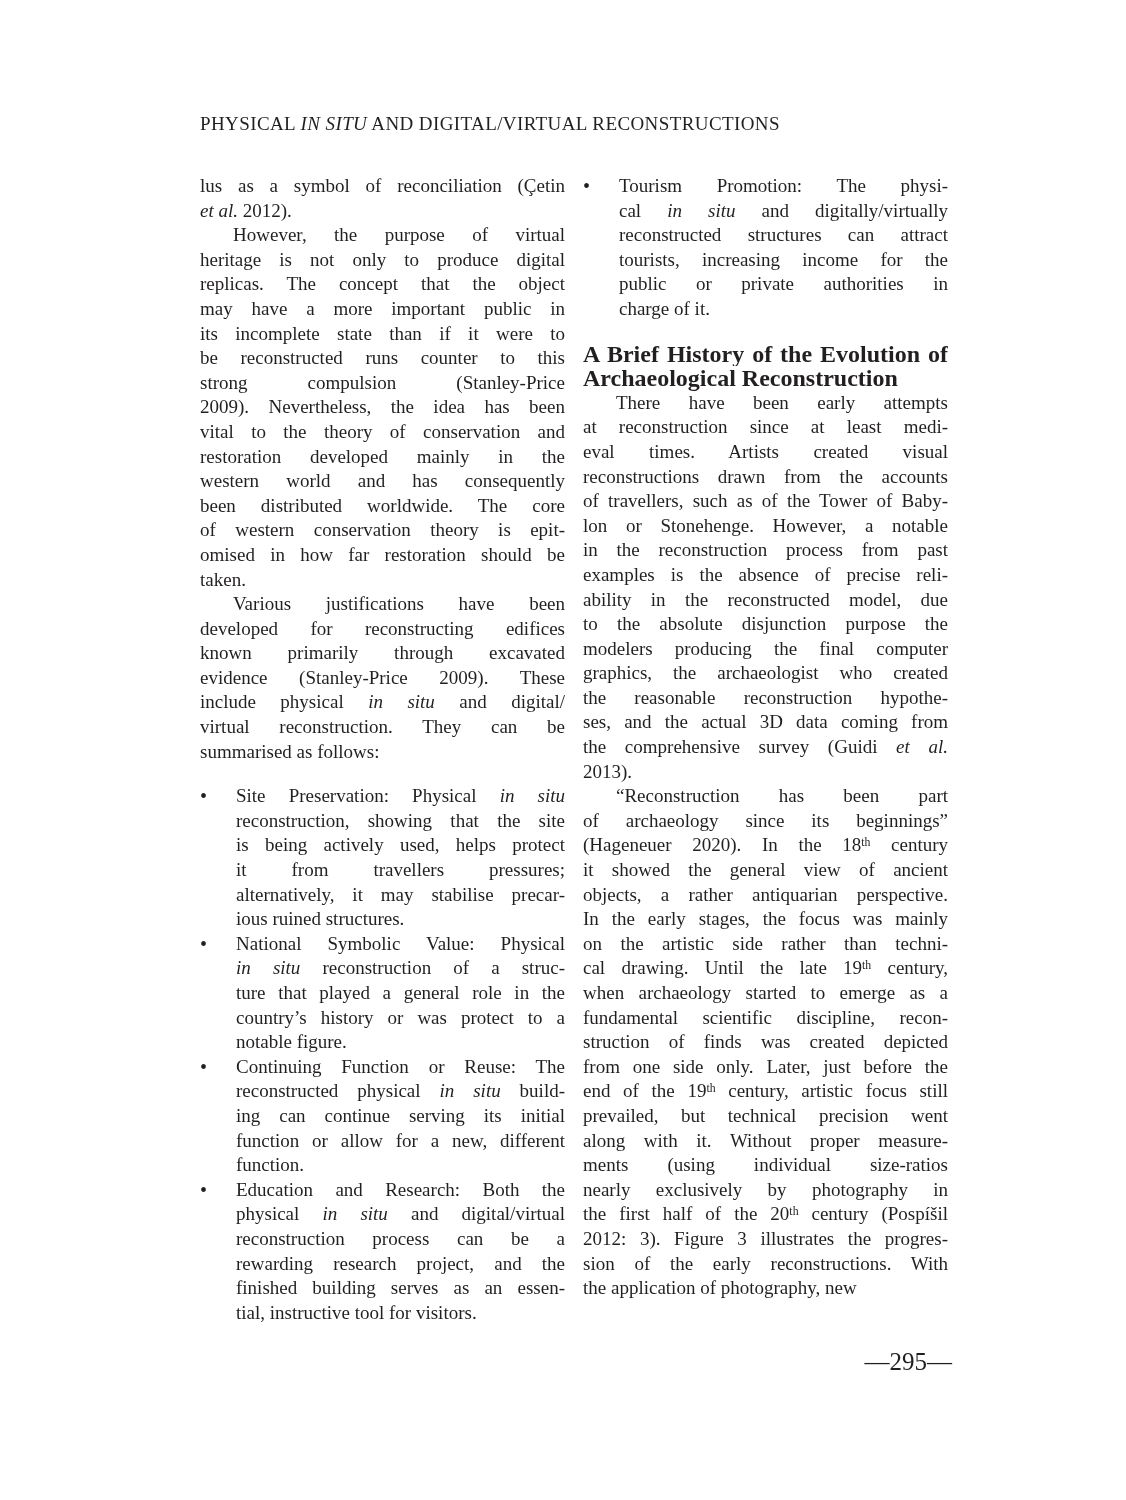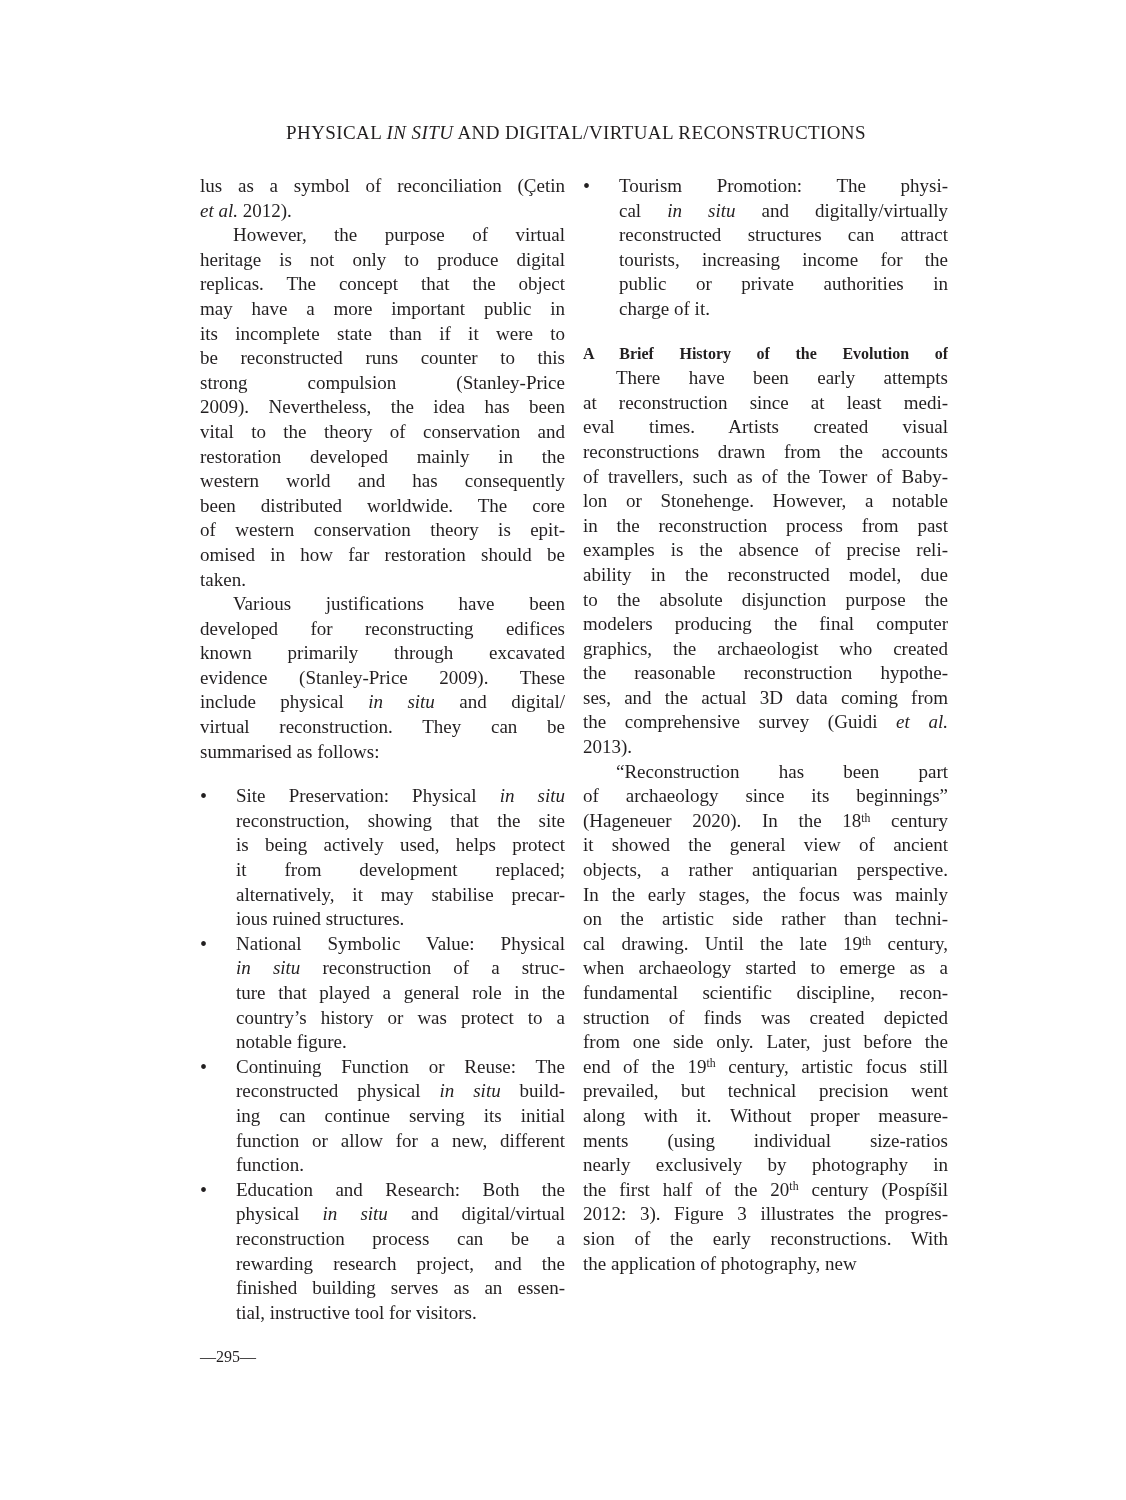"PHYSICAL IN SITU AND DIGITAL/VIRTUAL RECONSTRUCTIONS" .running-header { text-align: center -> left; top: 122px -> 113px }
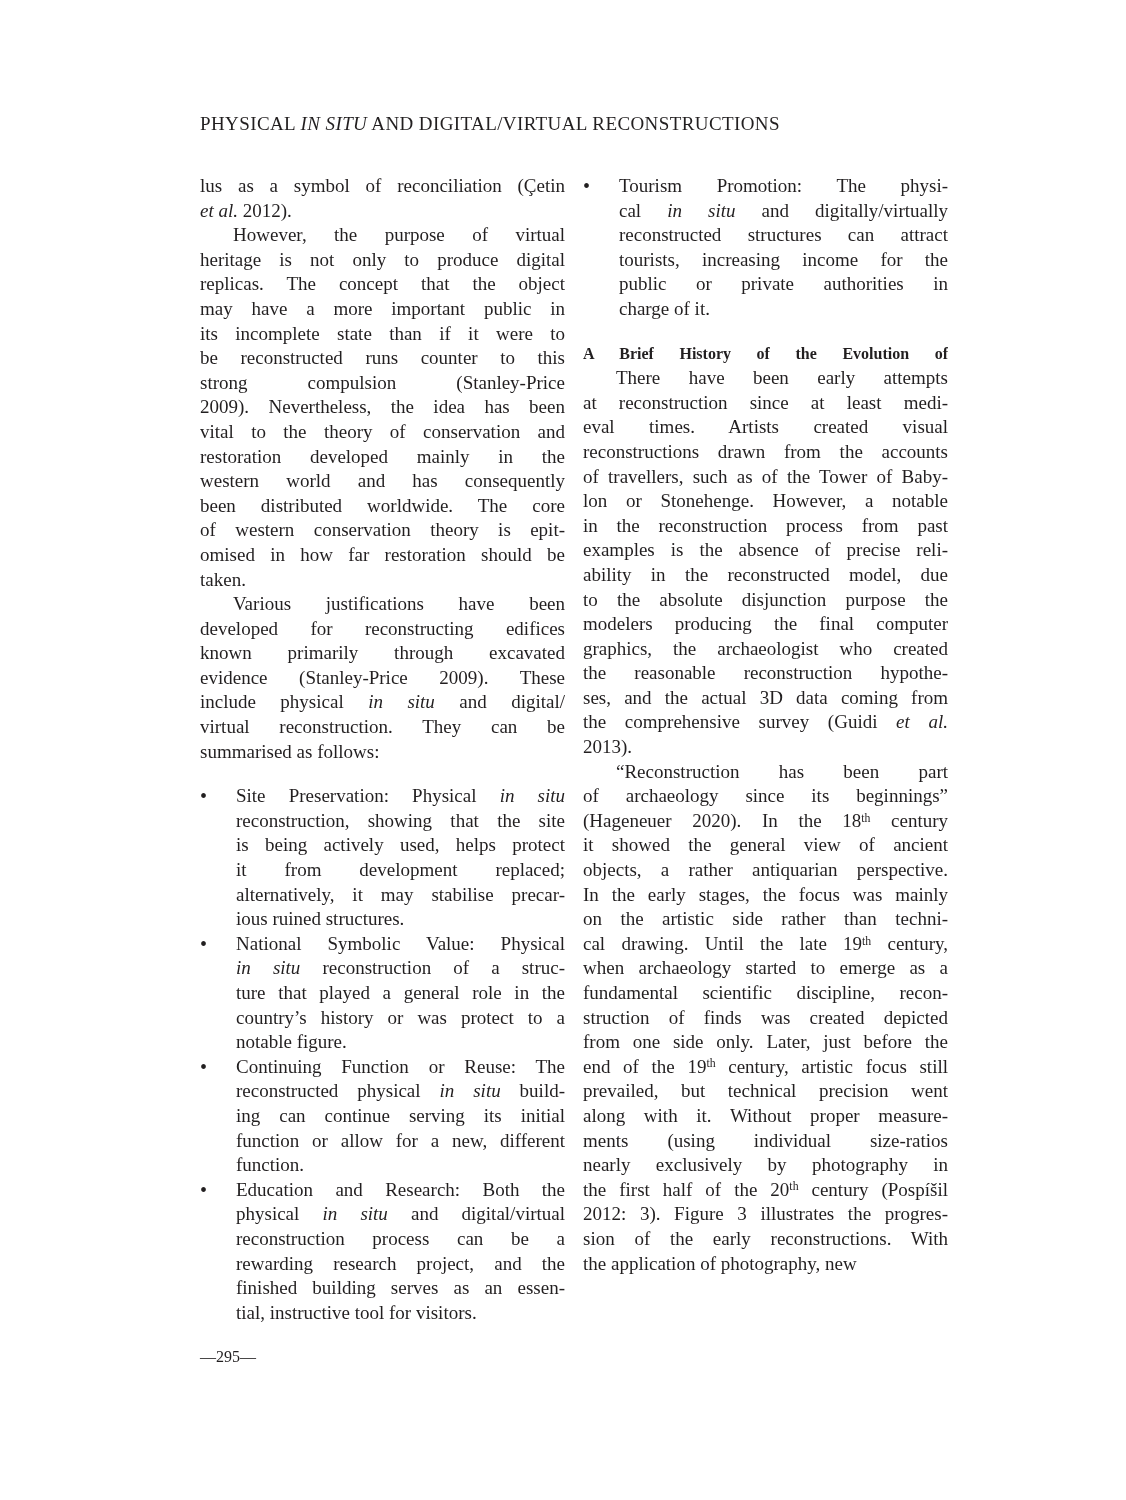"A Brief History of the" .heading .line { font-size: 16px -> 24px }
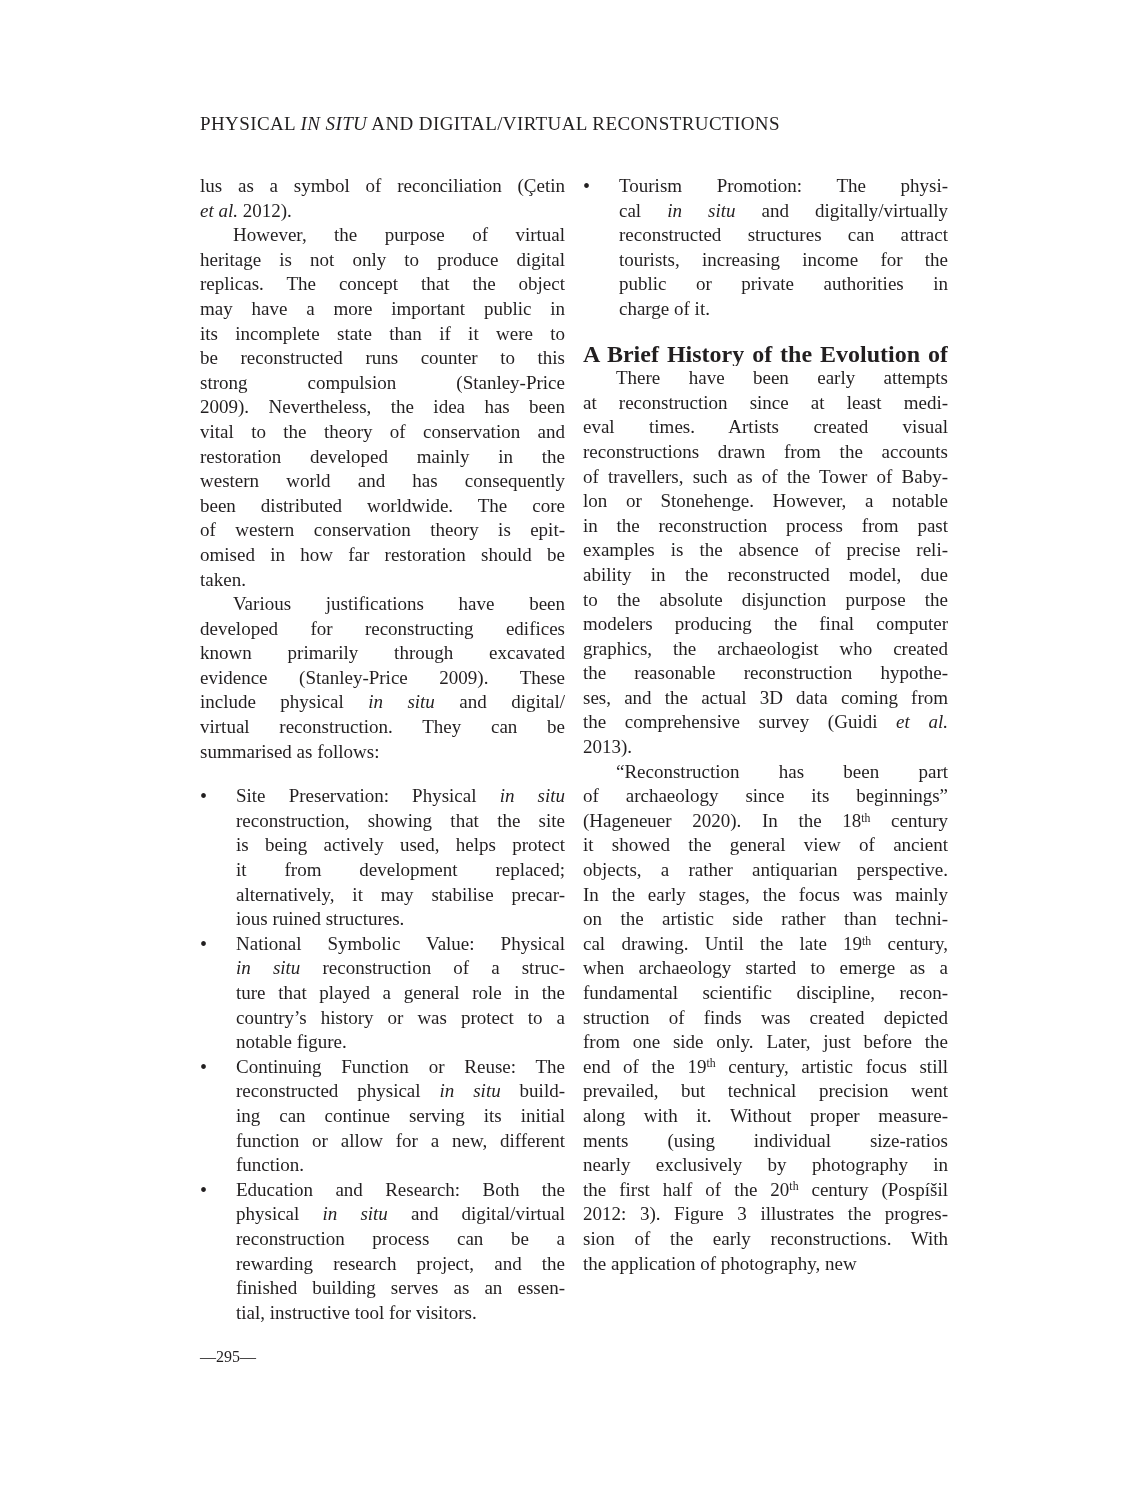"Archaeological Reconstruction" div.line { html: none -> <div>Archaeological Reconstruction</div> }
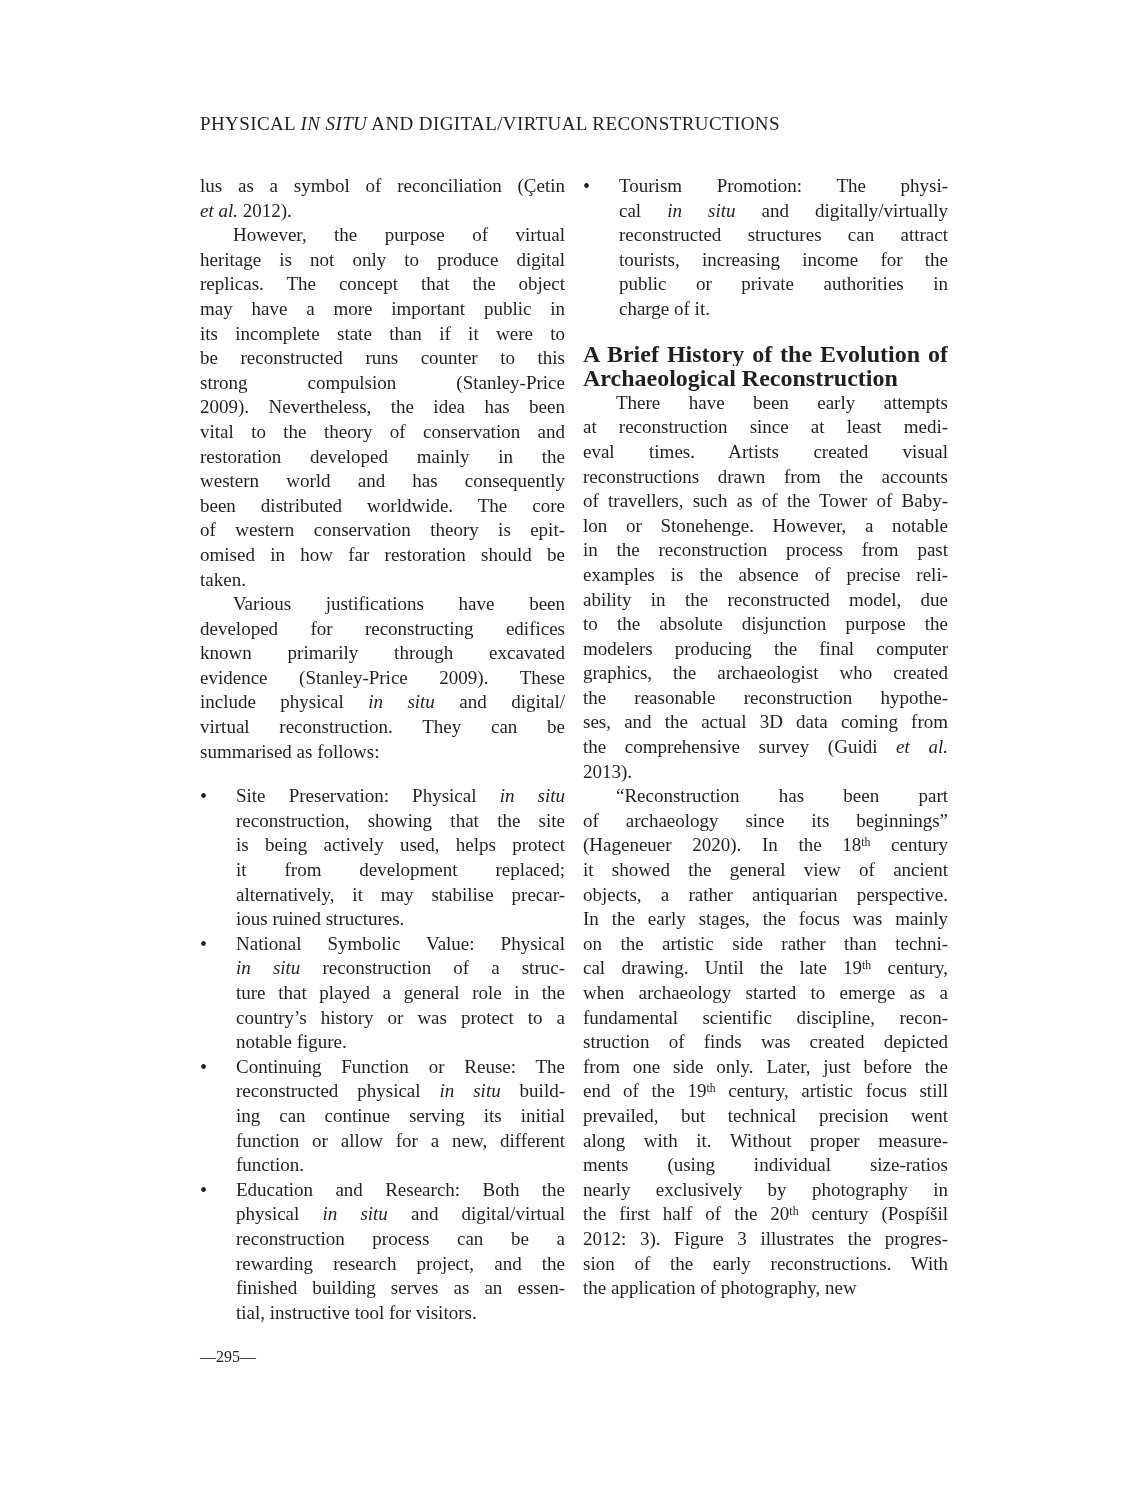"it from development replaced;" div.line { text: development replaced -> travellers pressures }
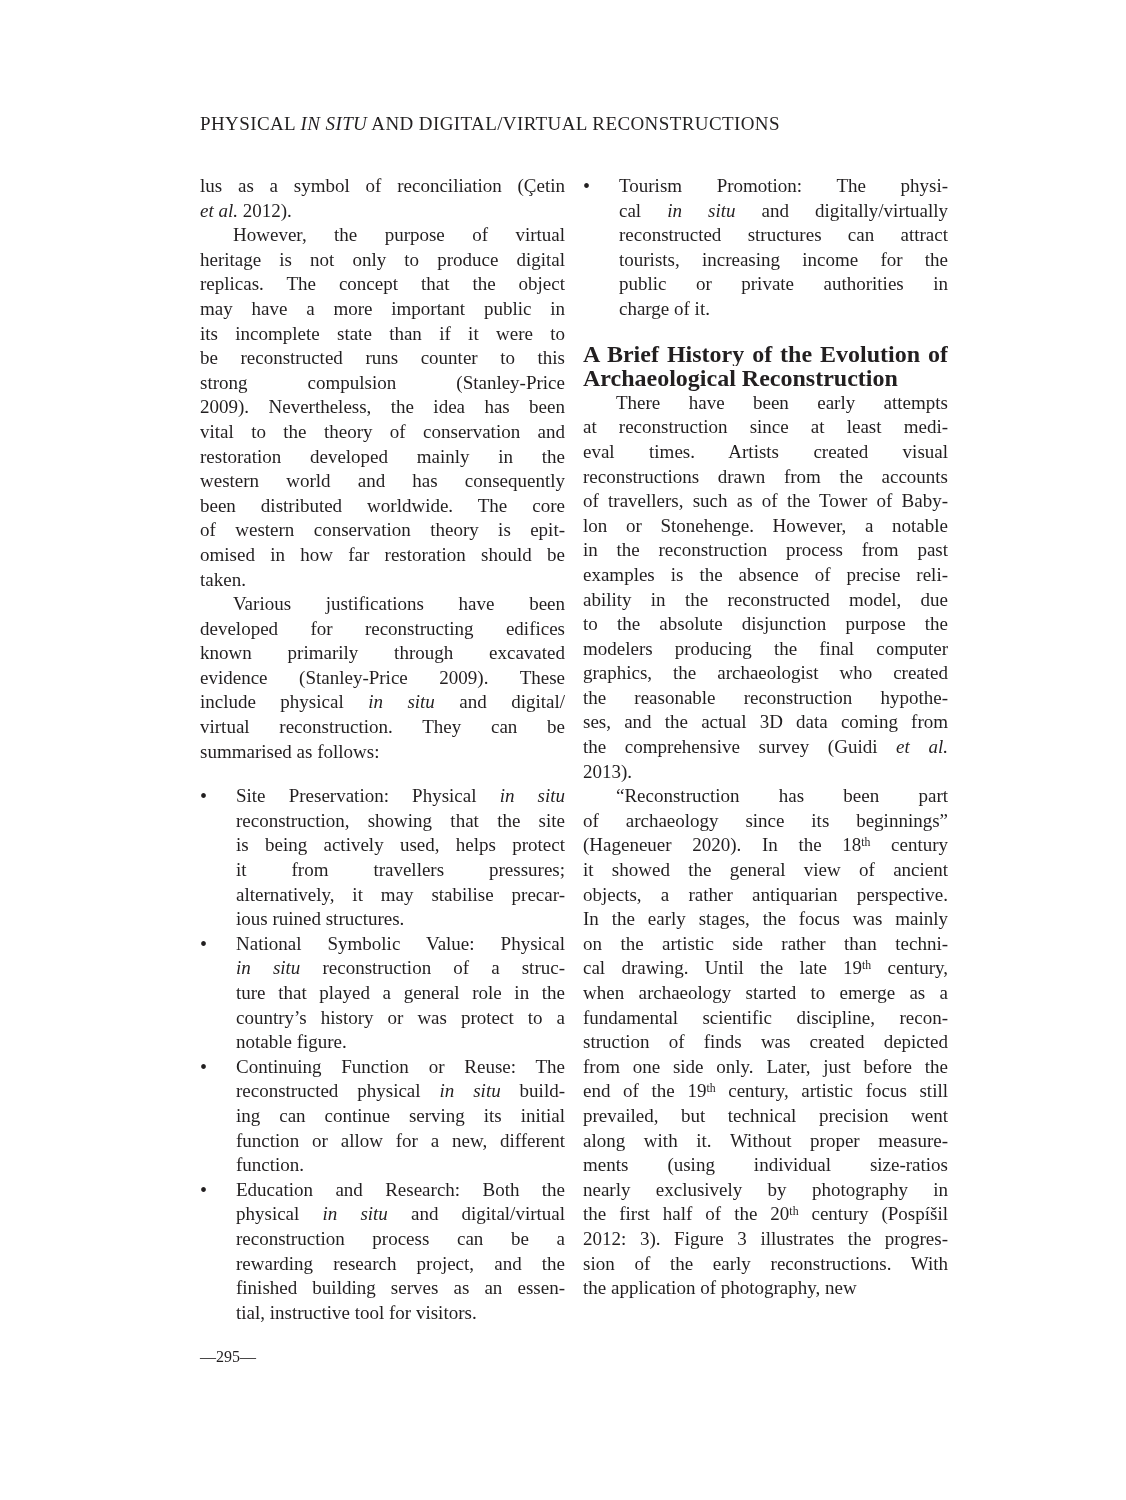"—295—" .page-number { font-size: 16px -> 25px; text-align: left -> right }
